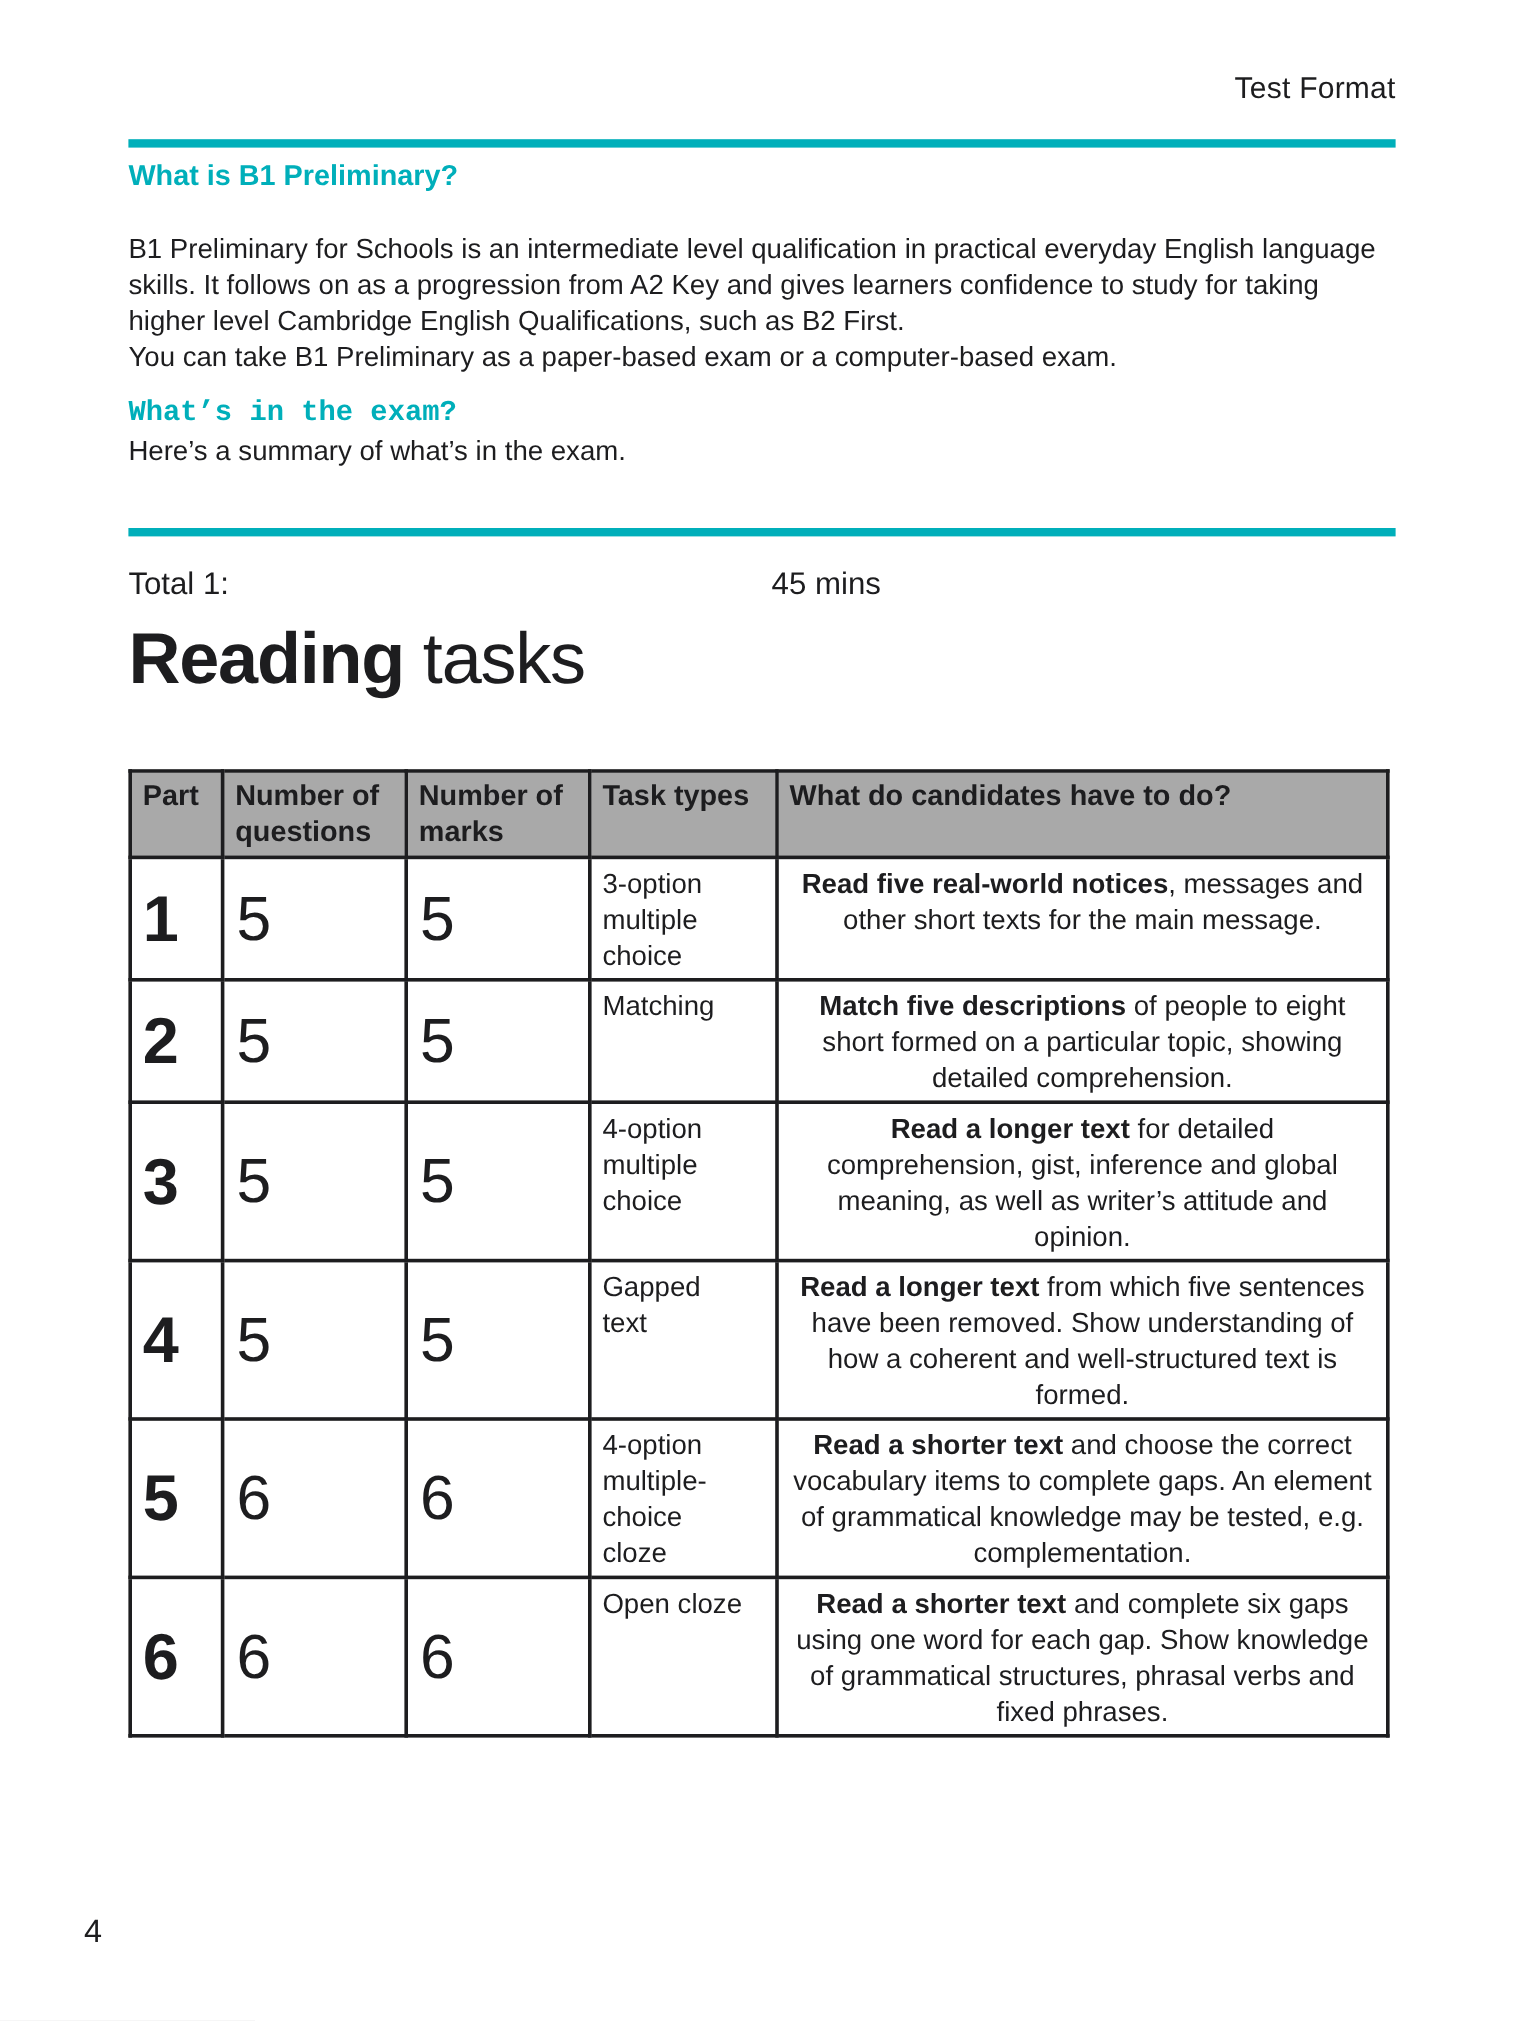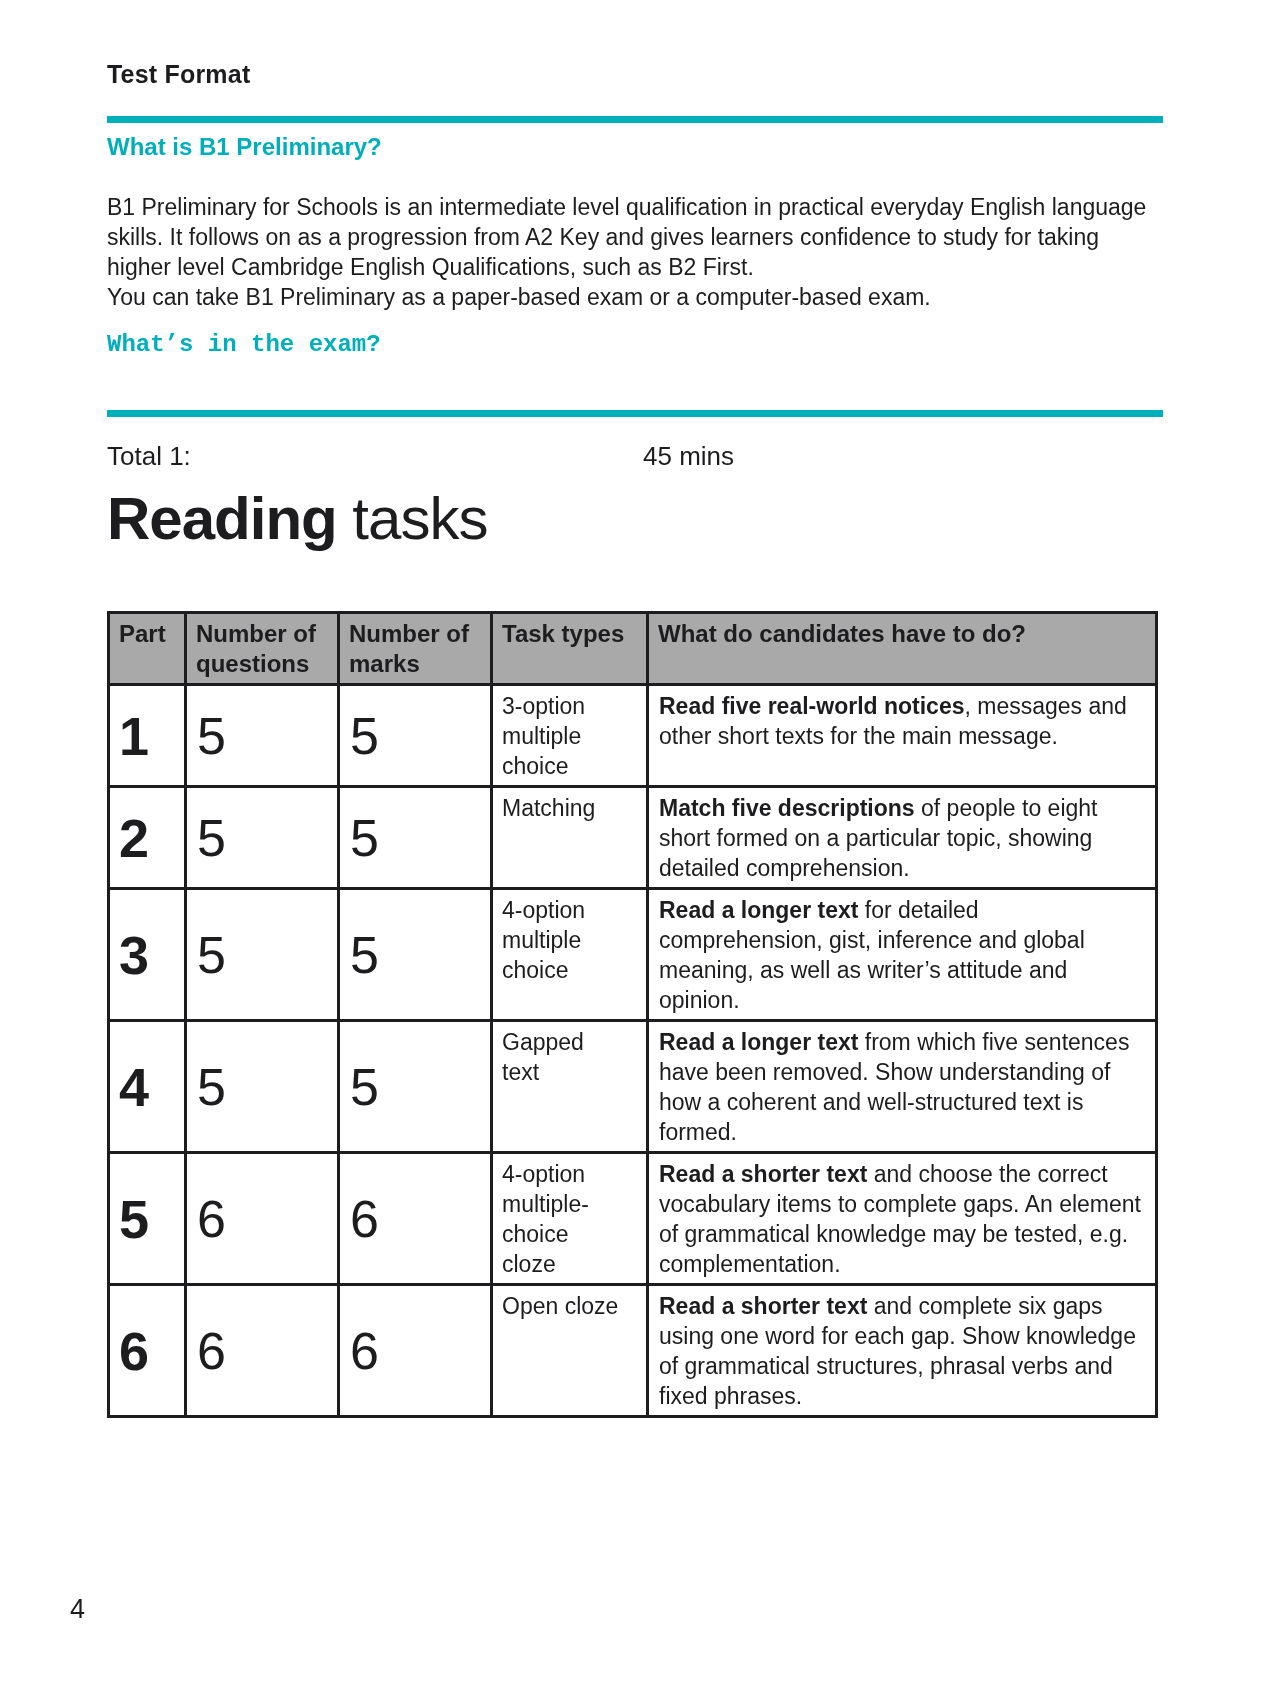"Test Format" .doc-title { font-weight: bold -> normal; text-align: left -> right }
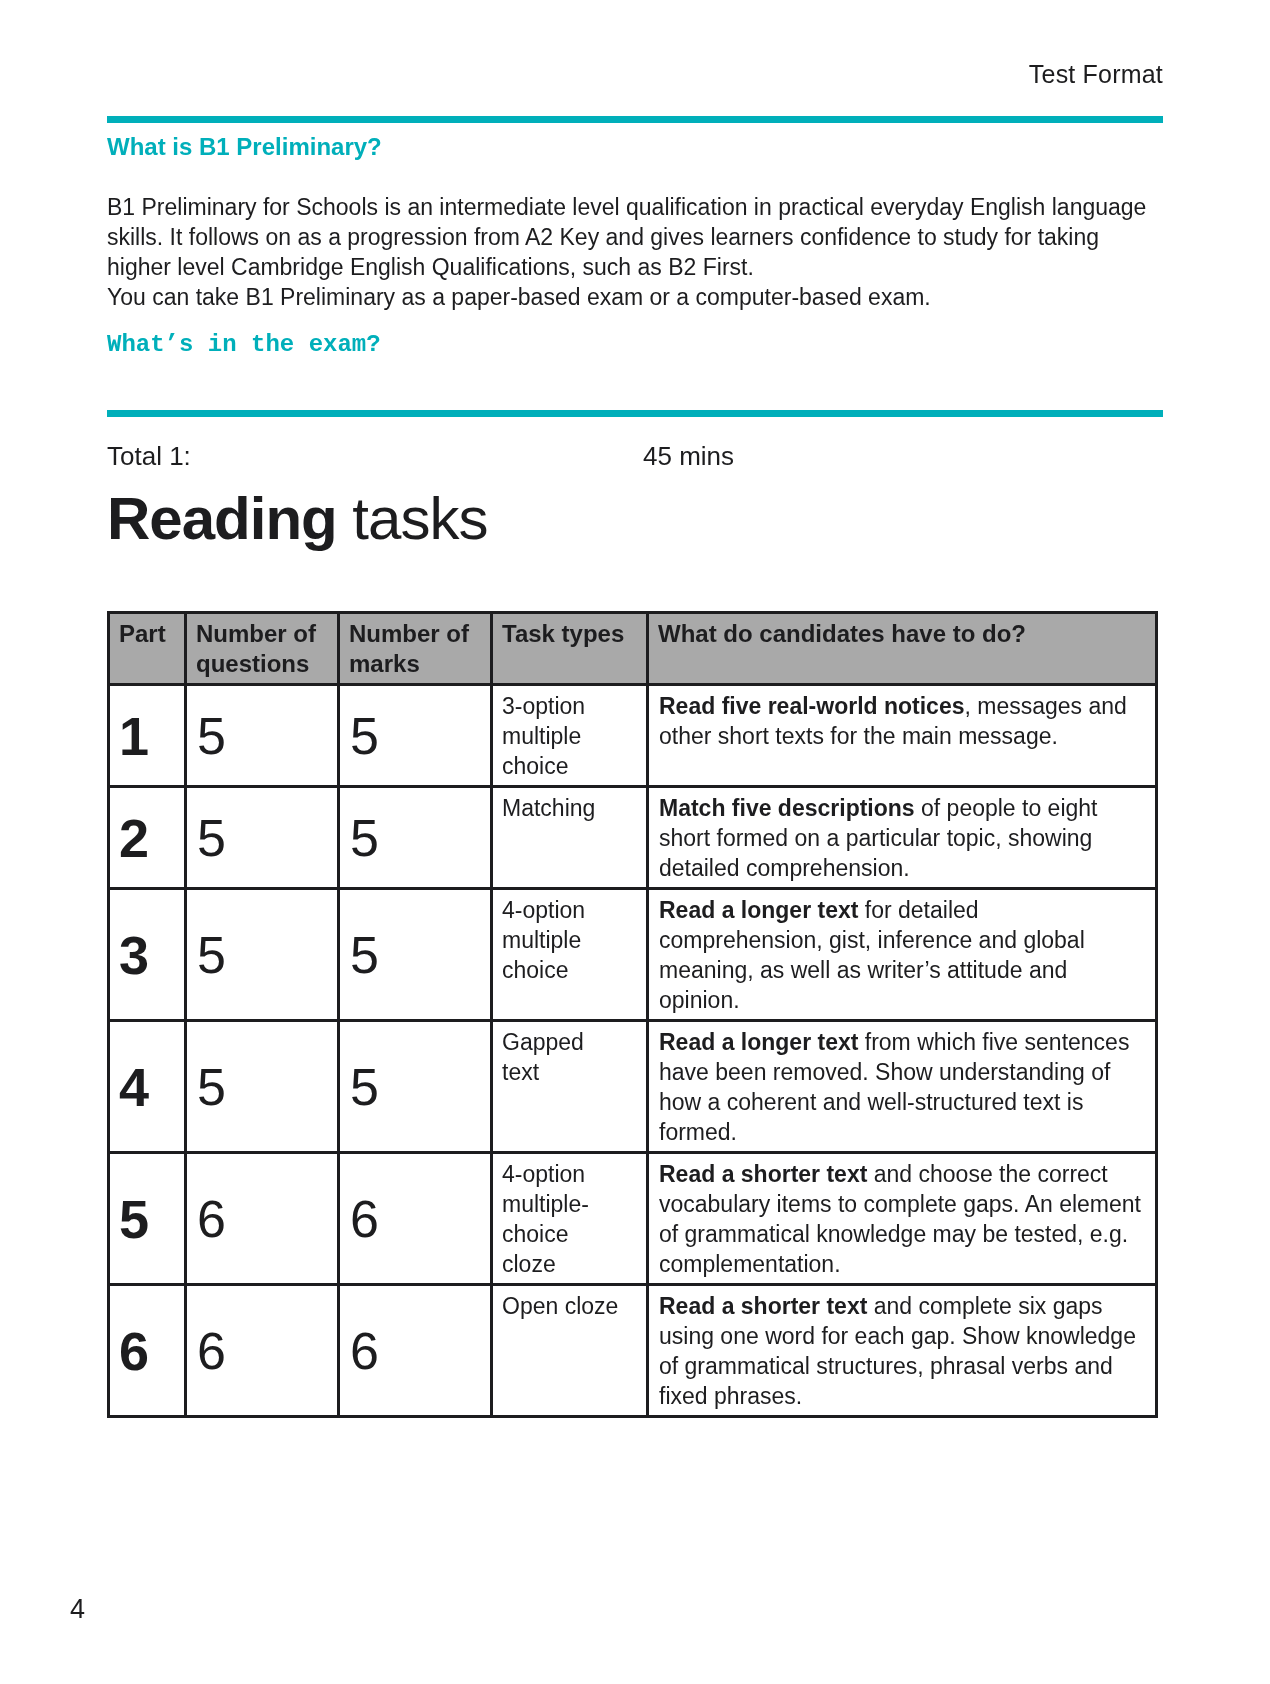"Here’s a summary of what’s" p.body-text { html: none -> <p>Here’s a summary of what’s in the exam.</p> }
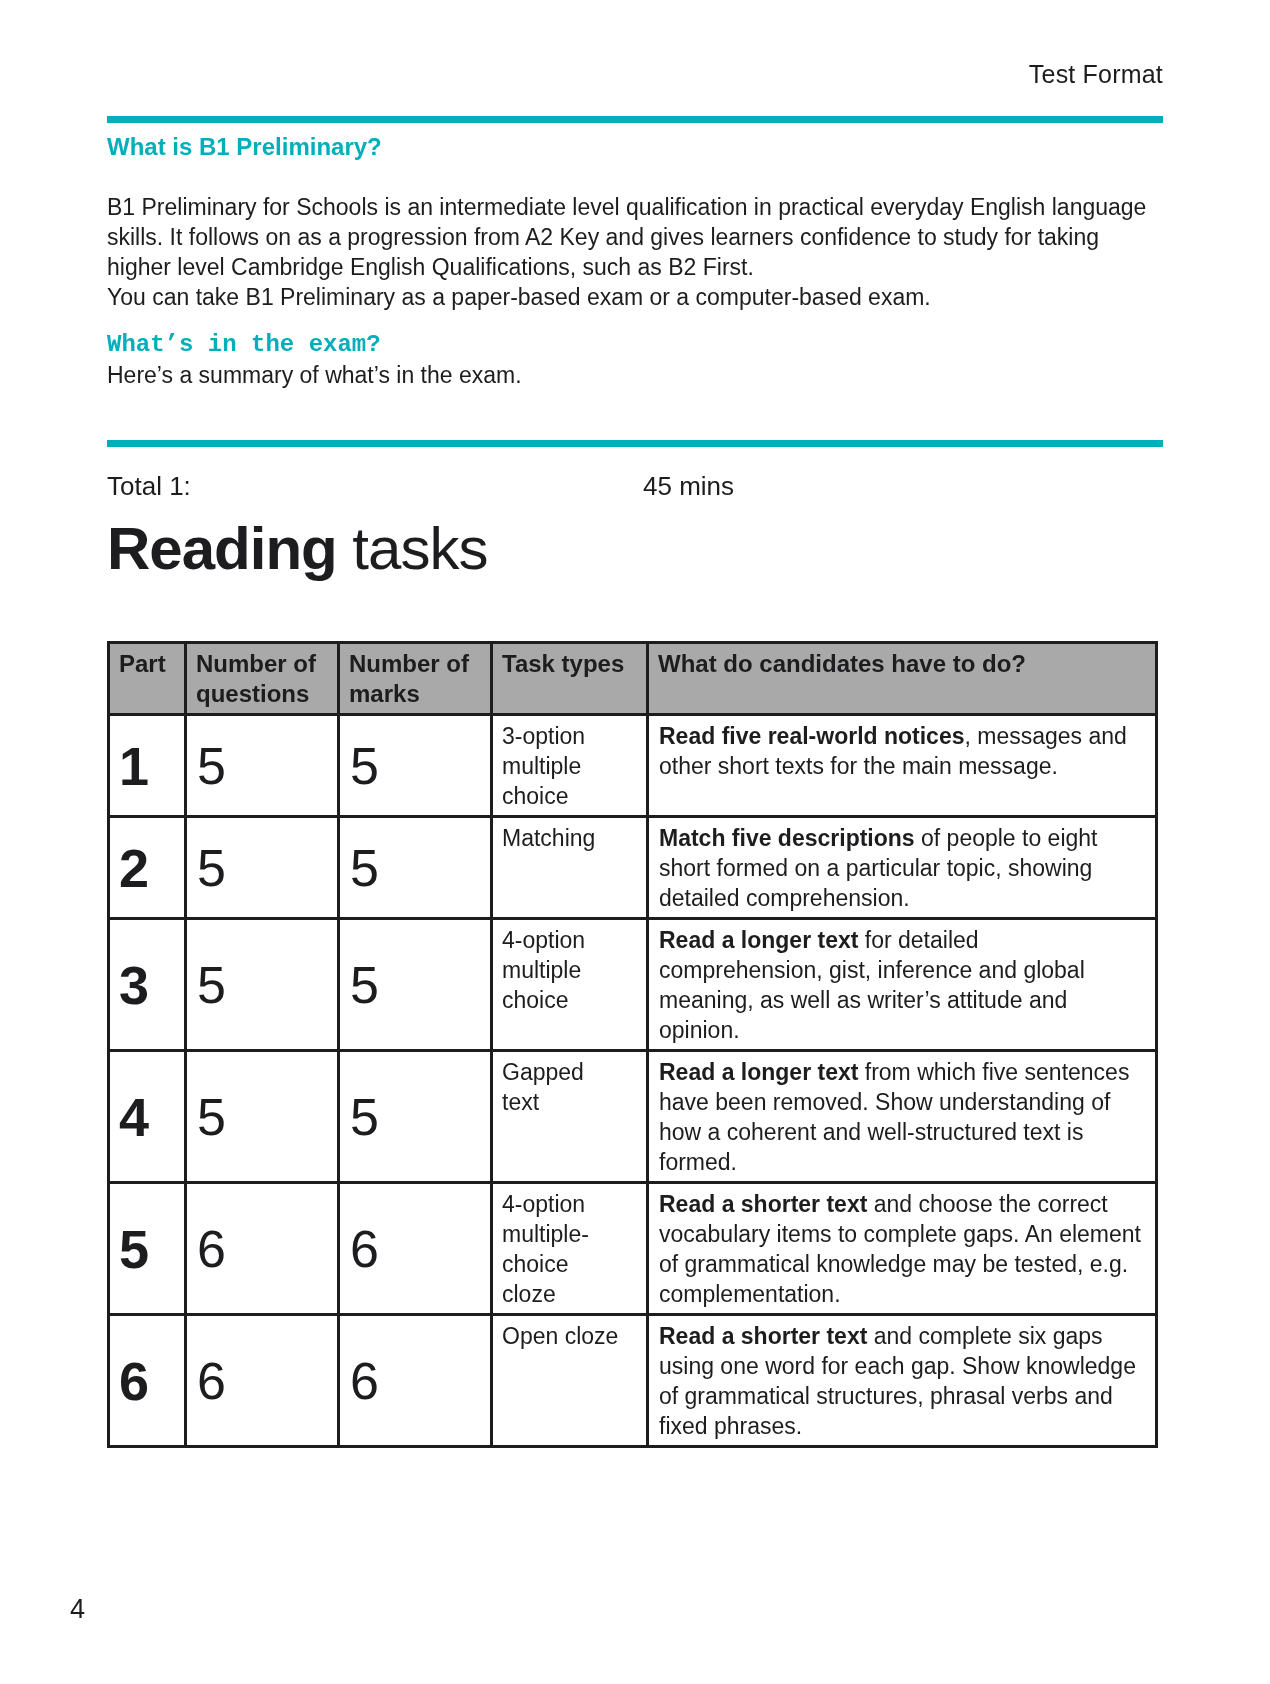"Read five real-world notices, messages" td.do-cell { text-align: none -> center }
